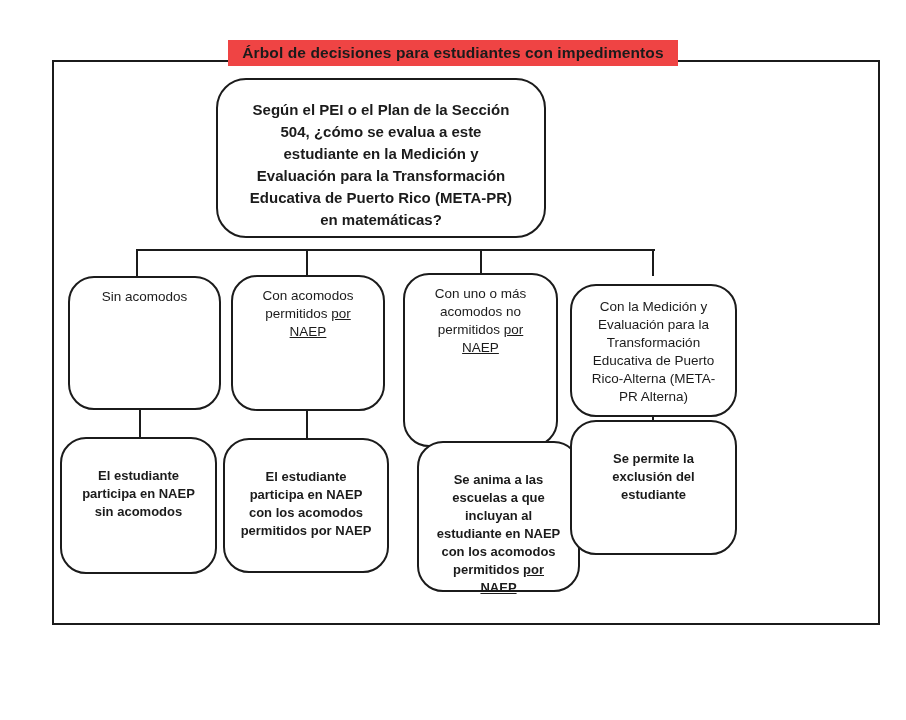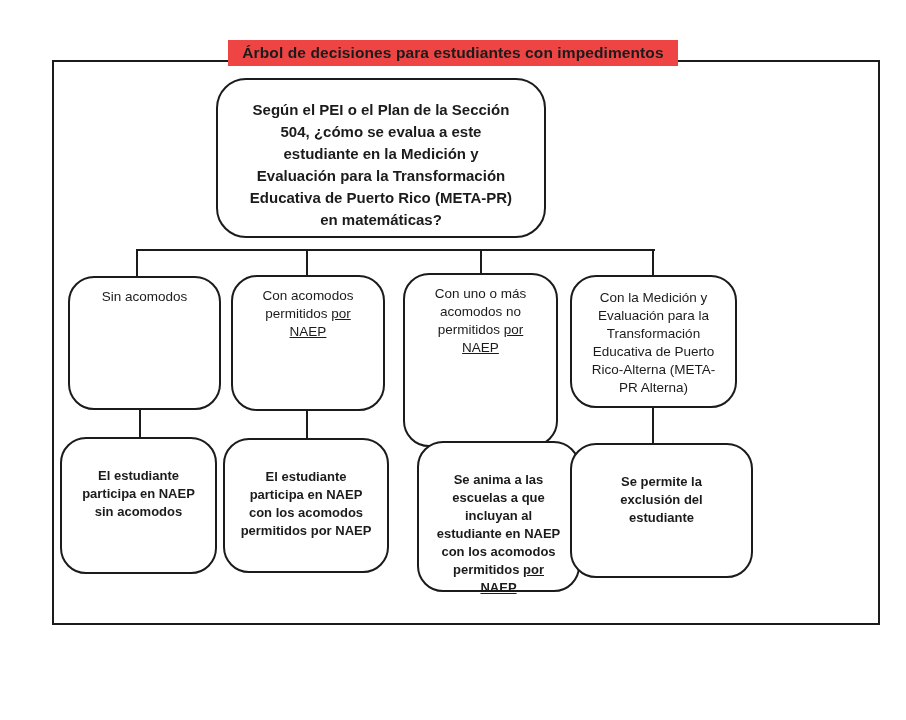"Con la Medición y" .r2b4 { top: 275px -> 284px }
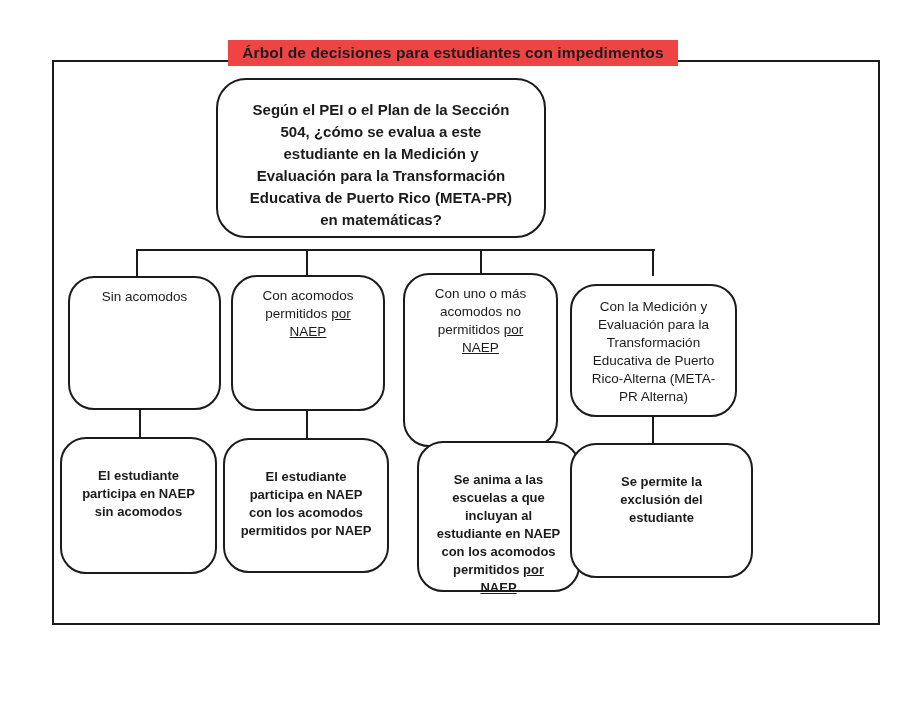"Se permite la" .r3b4 { top: 443px -> 420px; width: 183px -> 167px }
